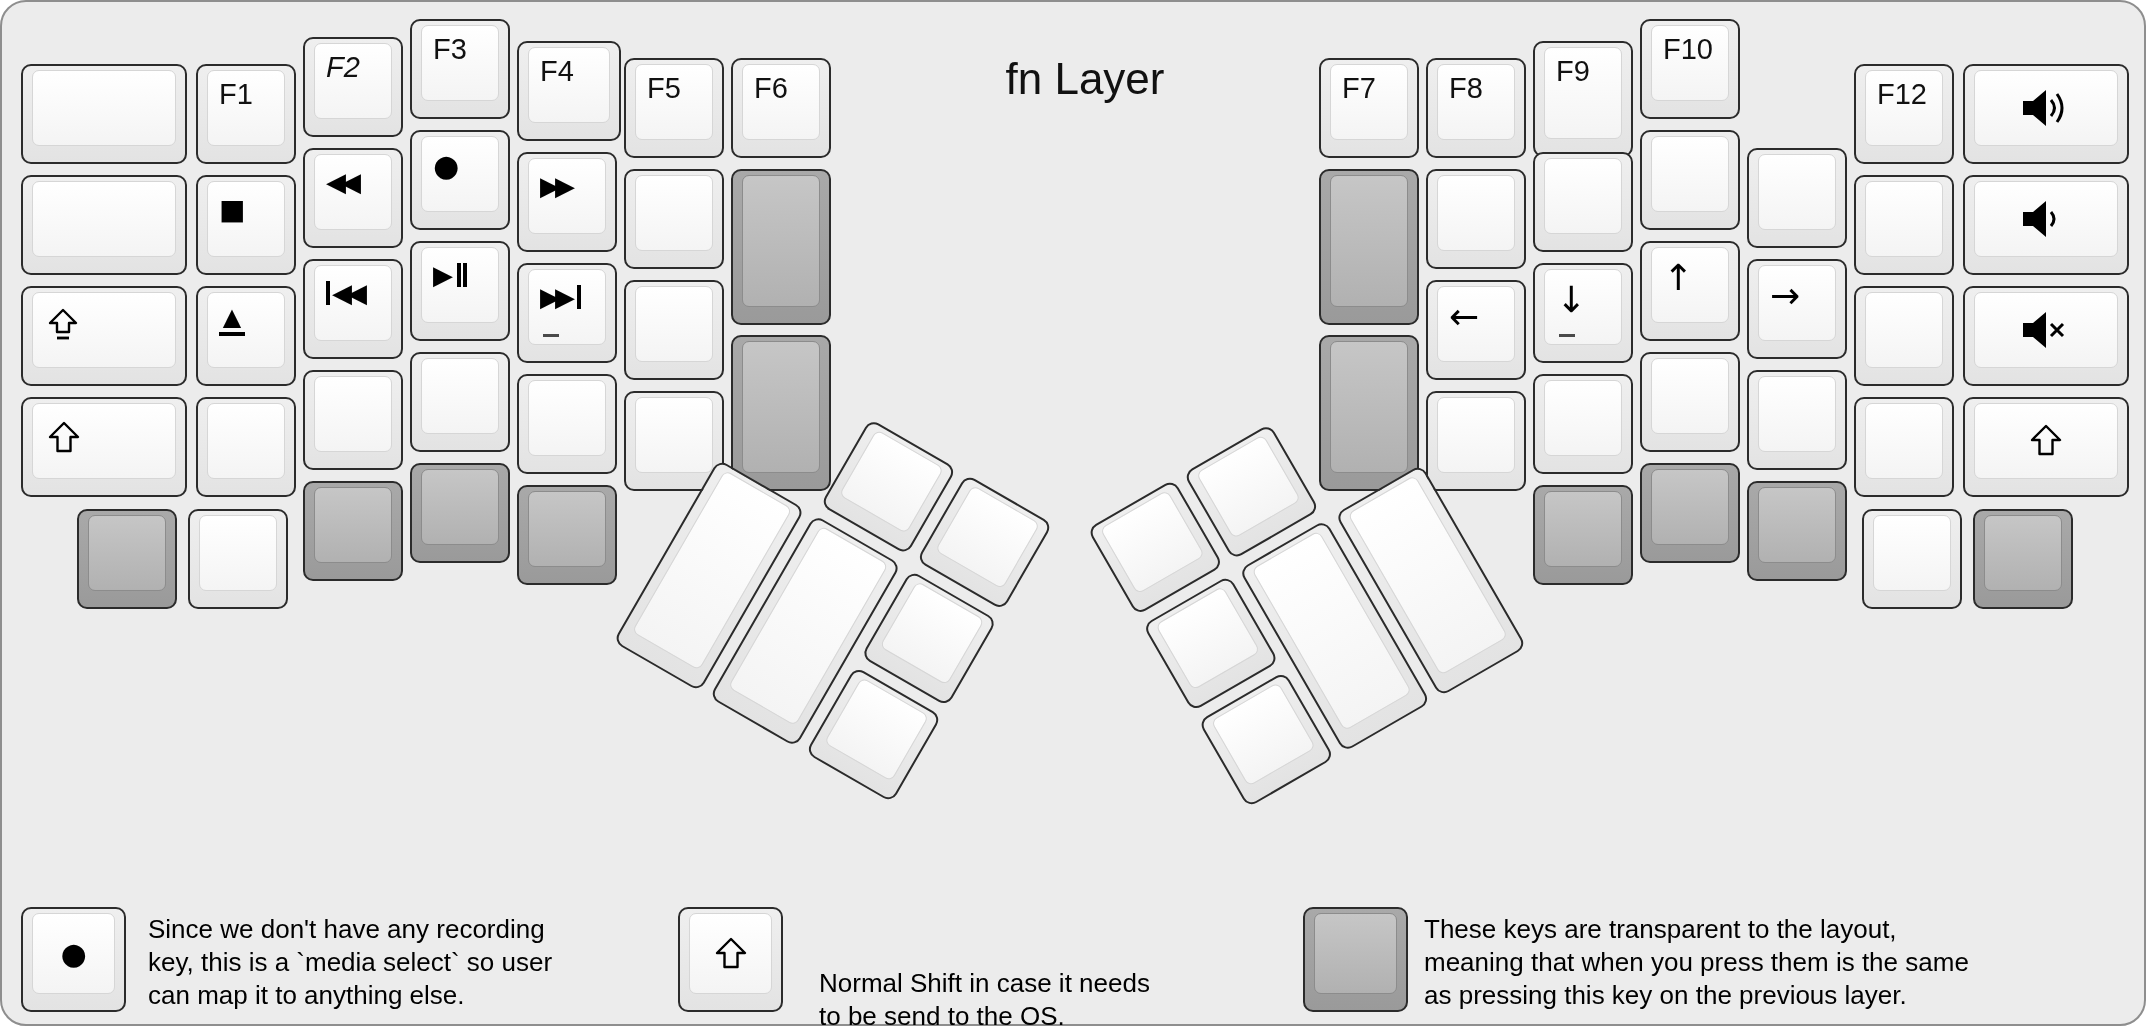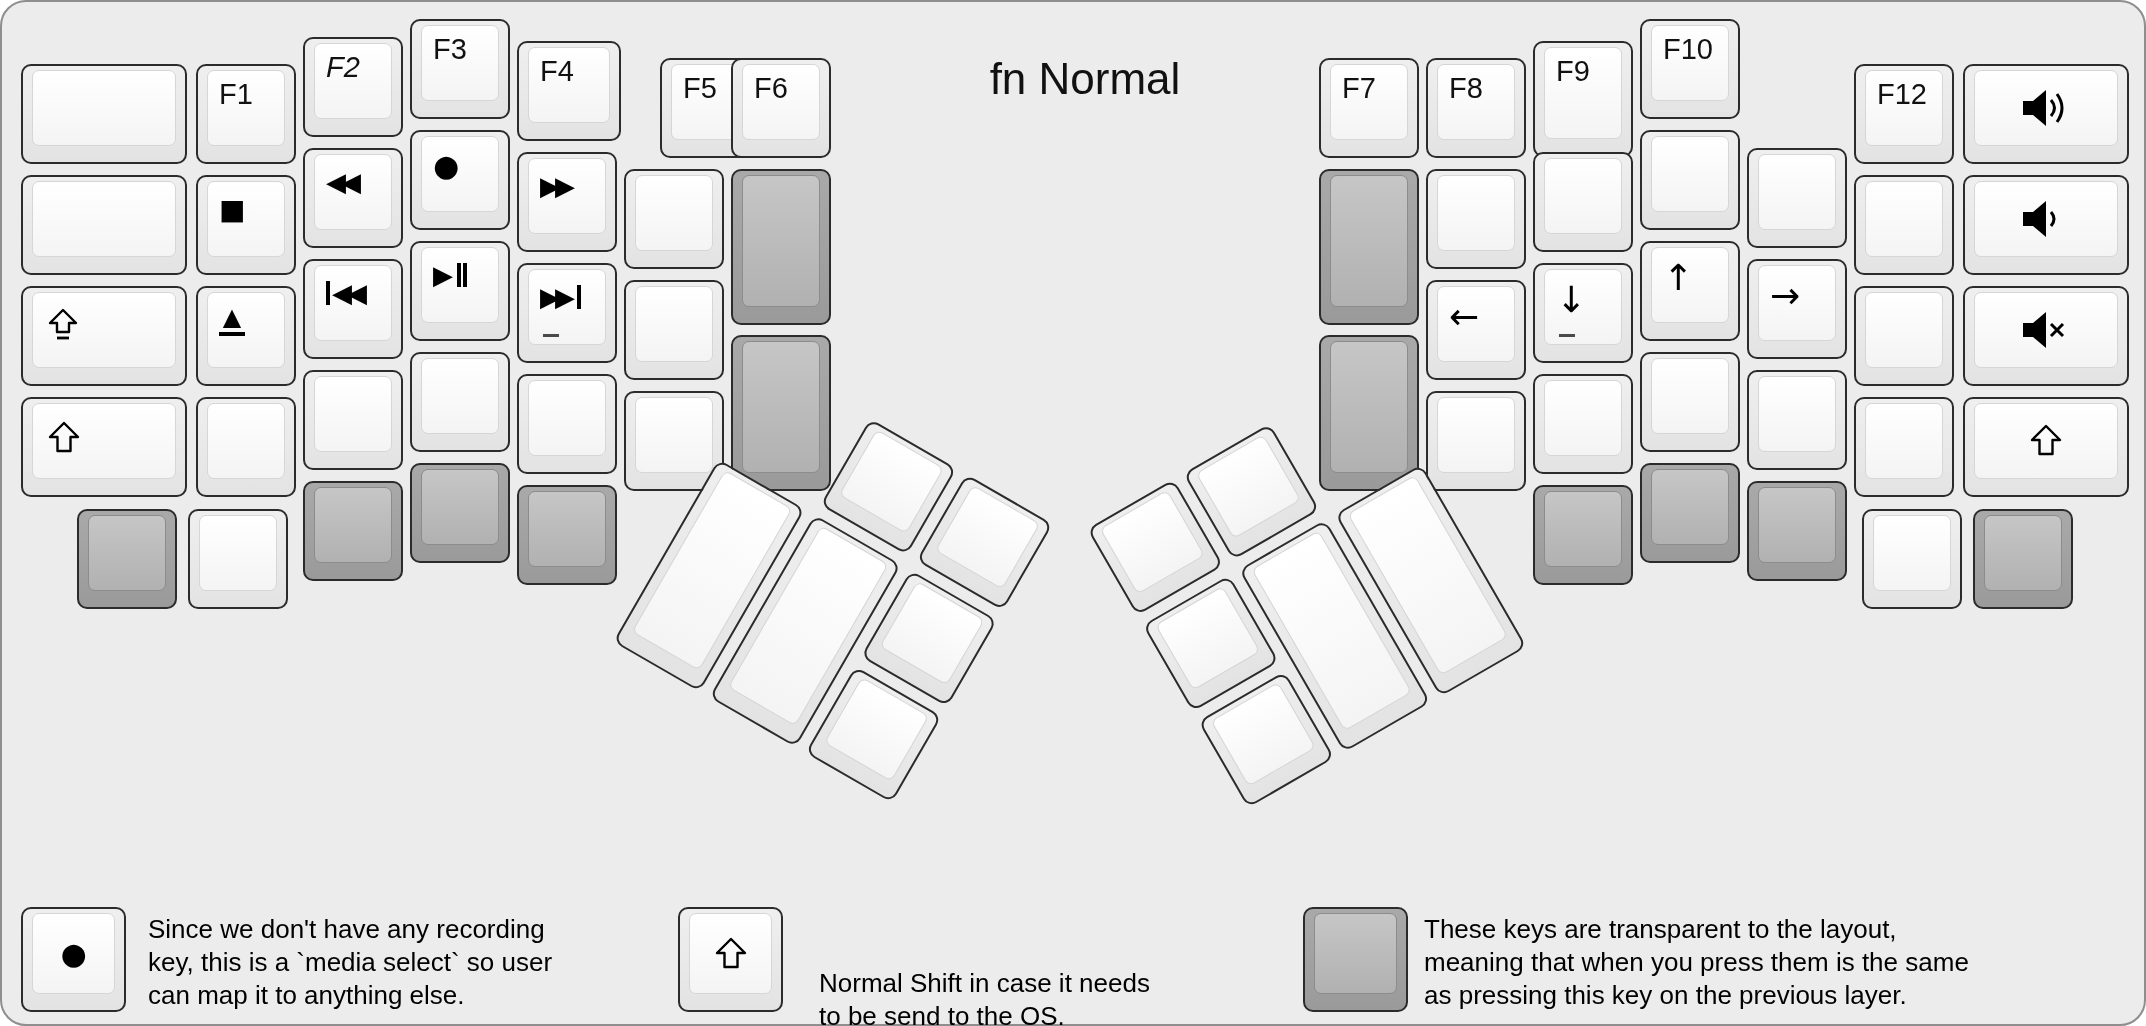"F5" div.key { margin-left: 36px -> none }
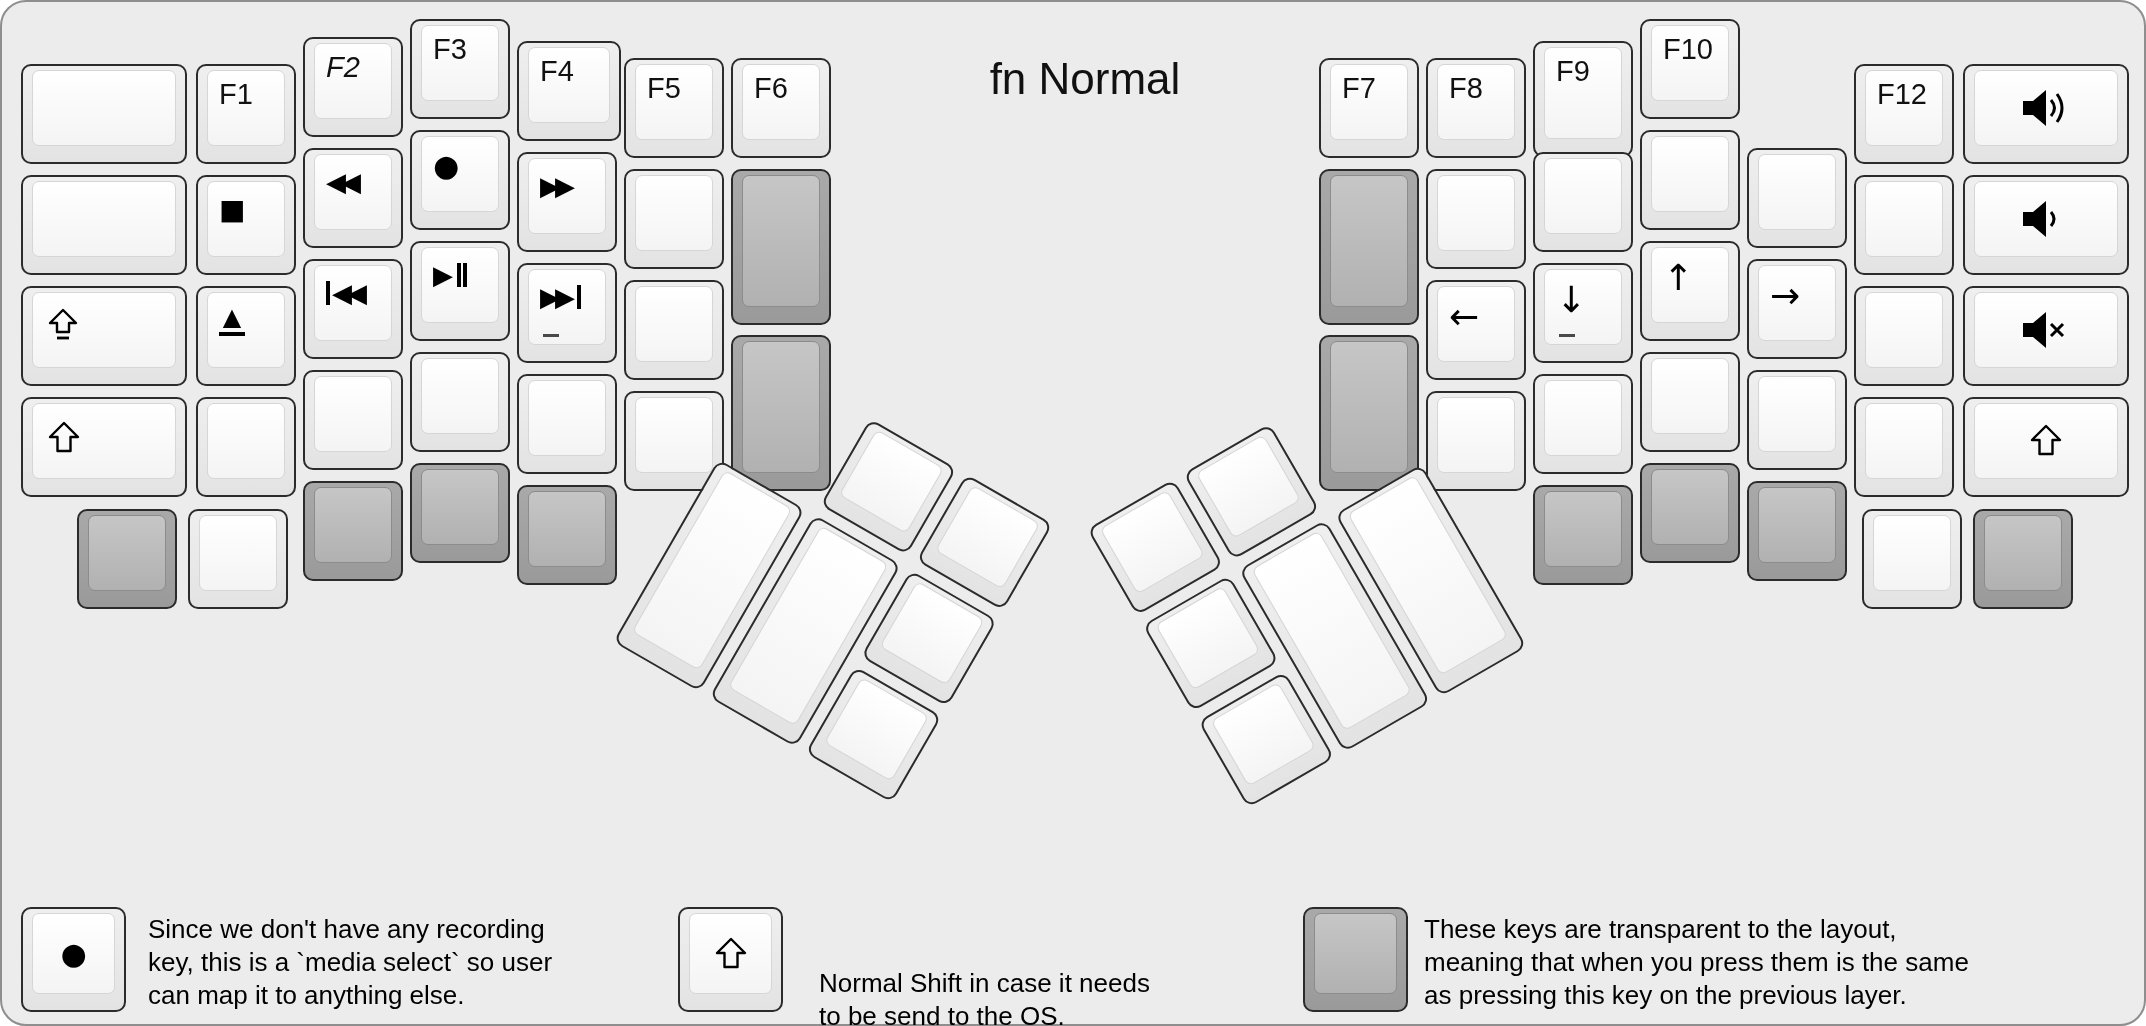"fn Normal" h1.title { text: Normal -> Layer }
